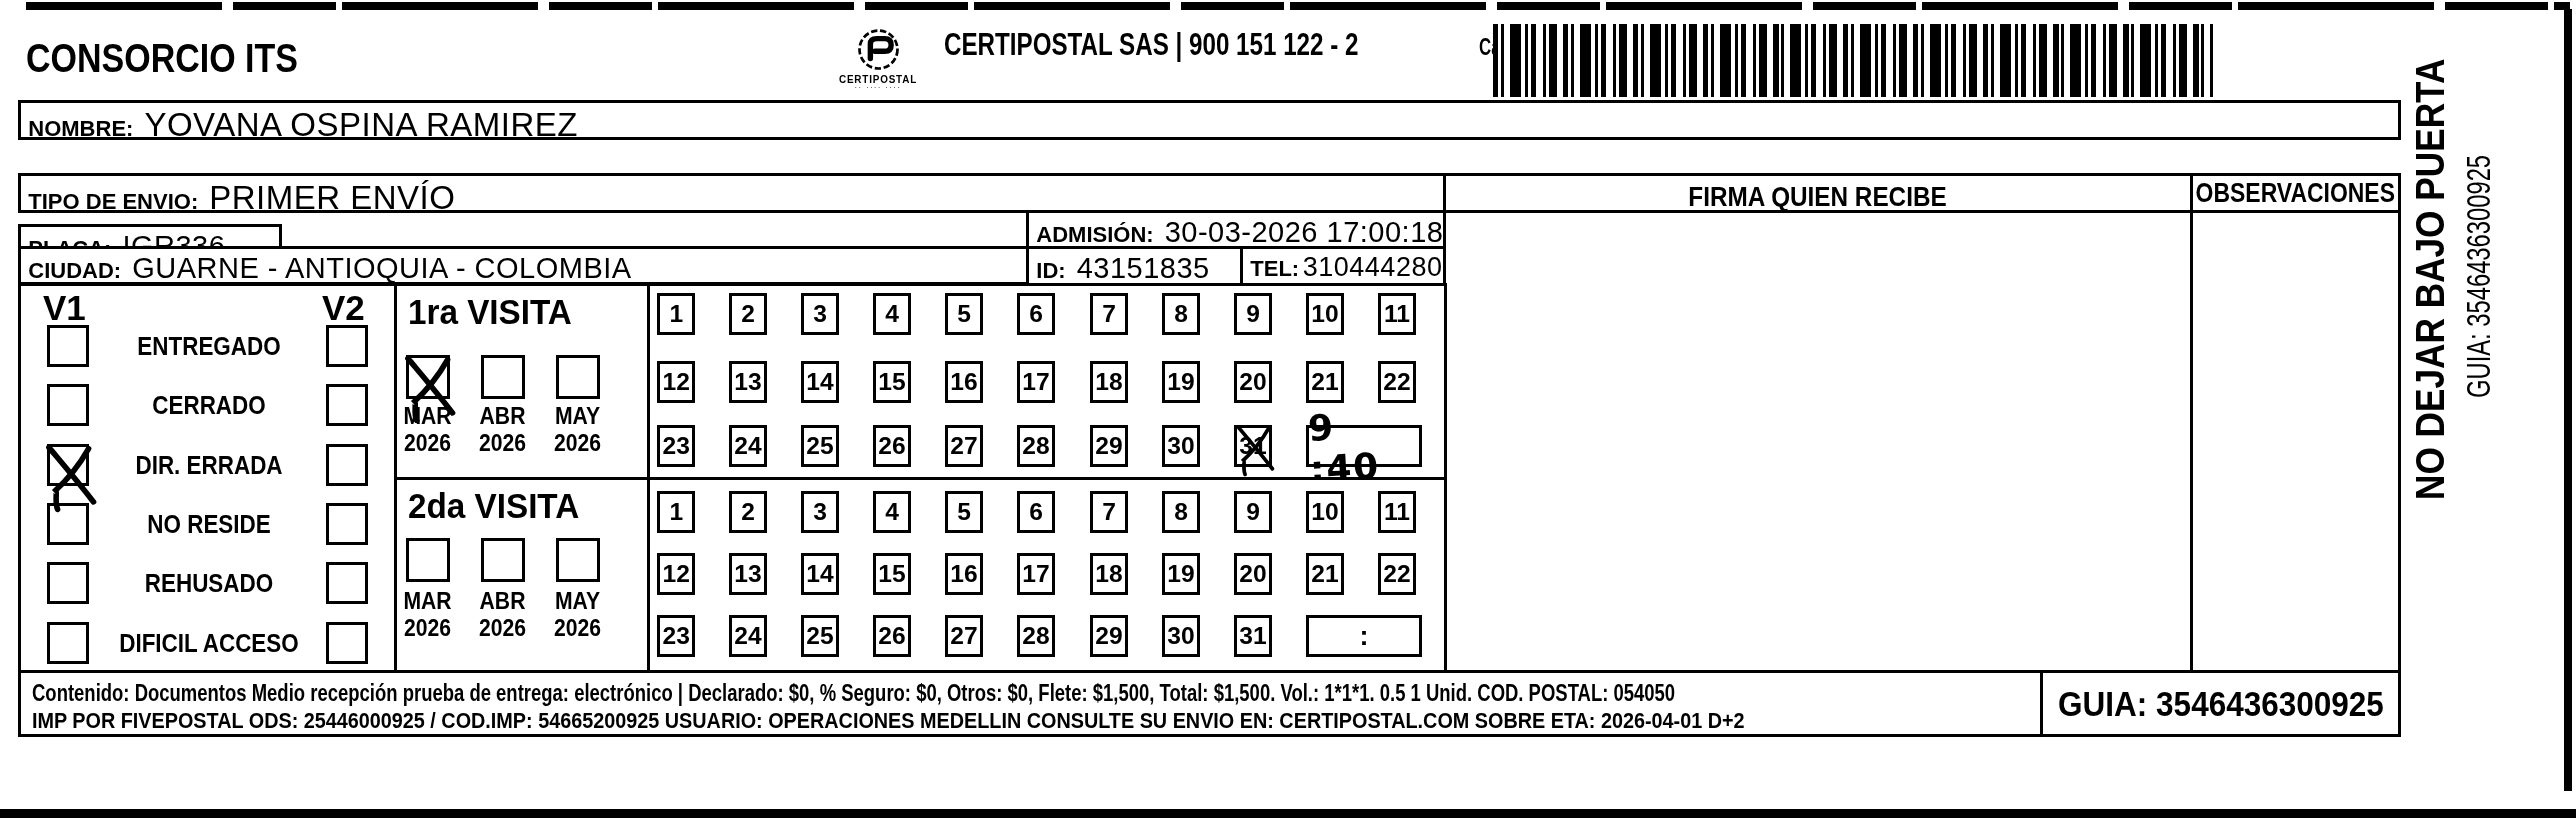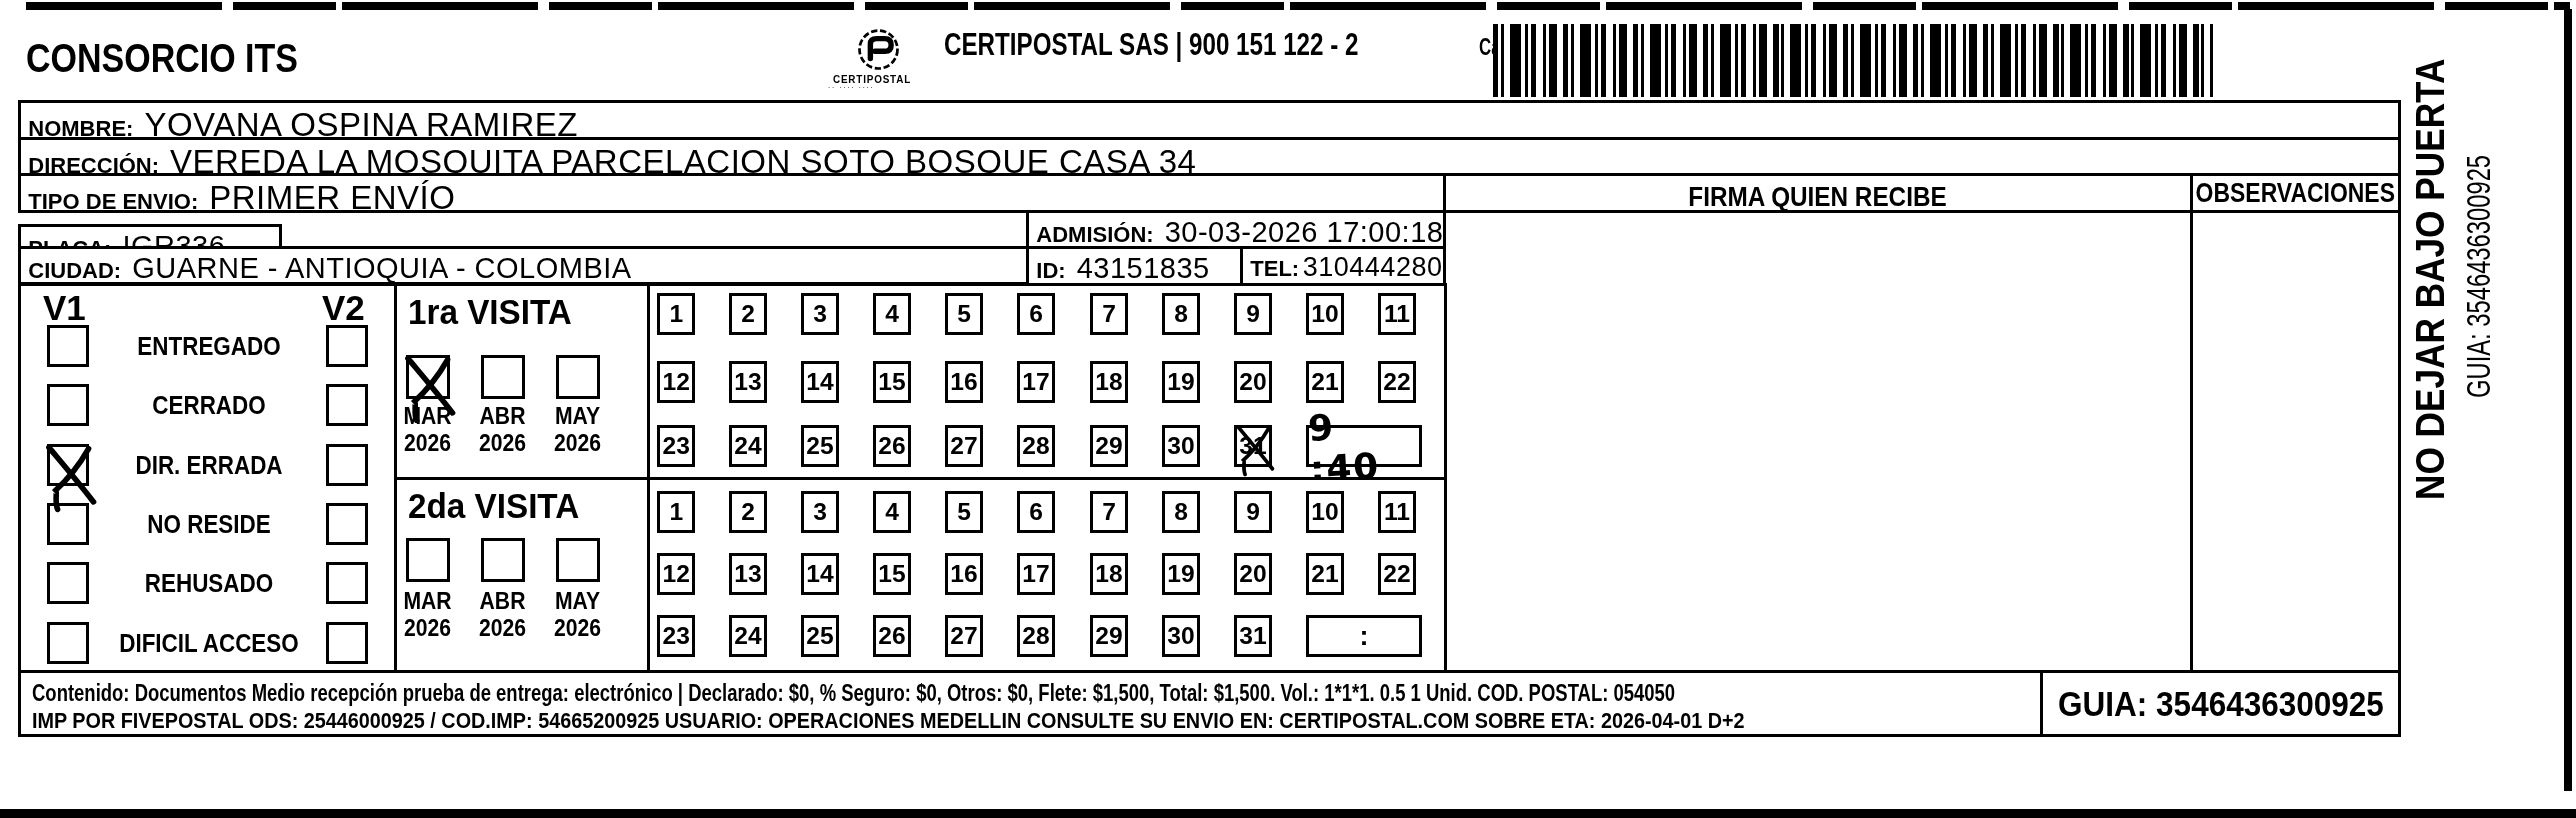"CERTIPOSTAL" .logo { text-align: none -> center }
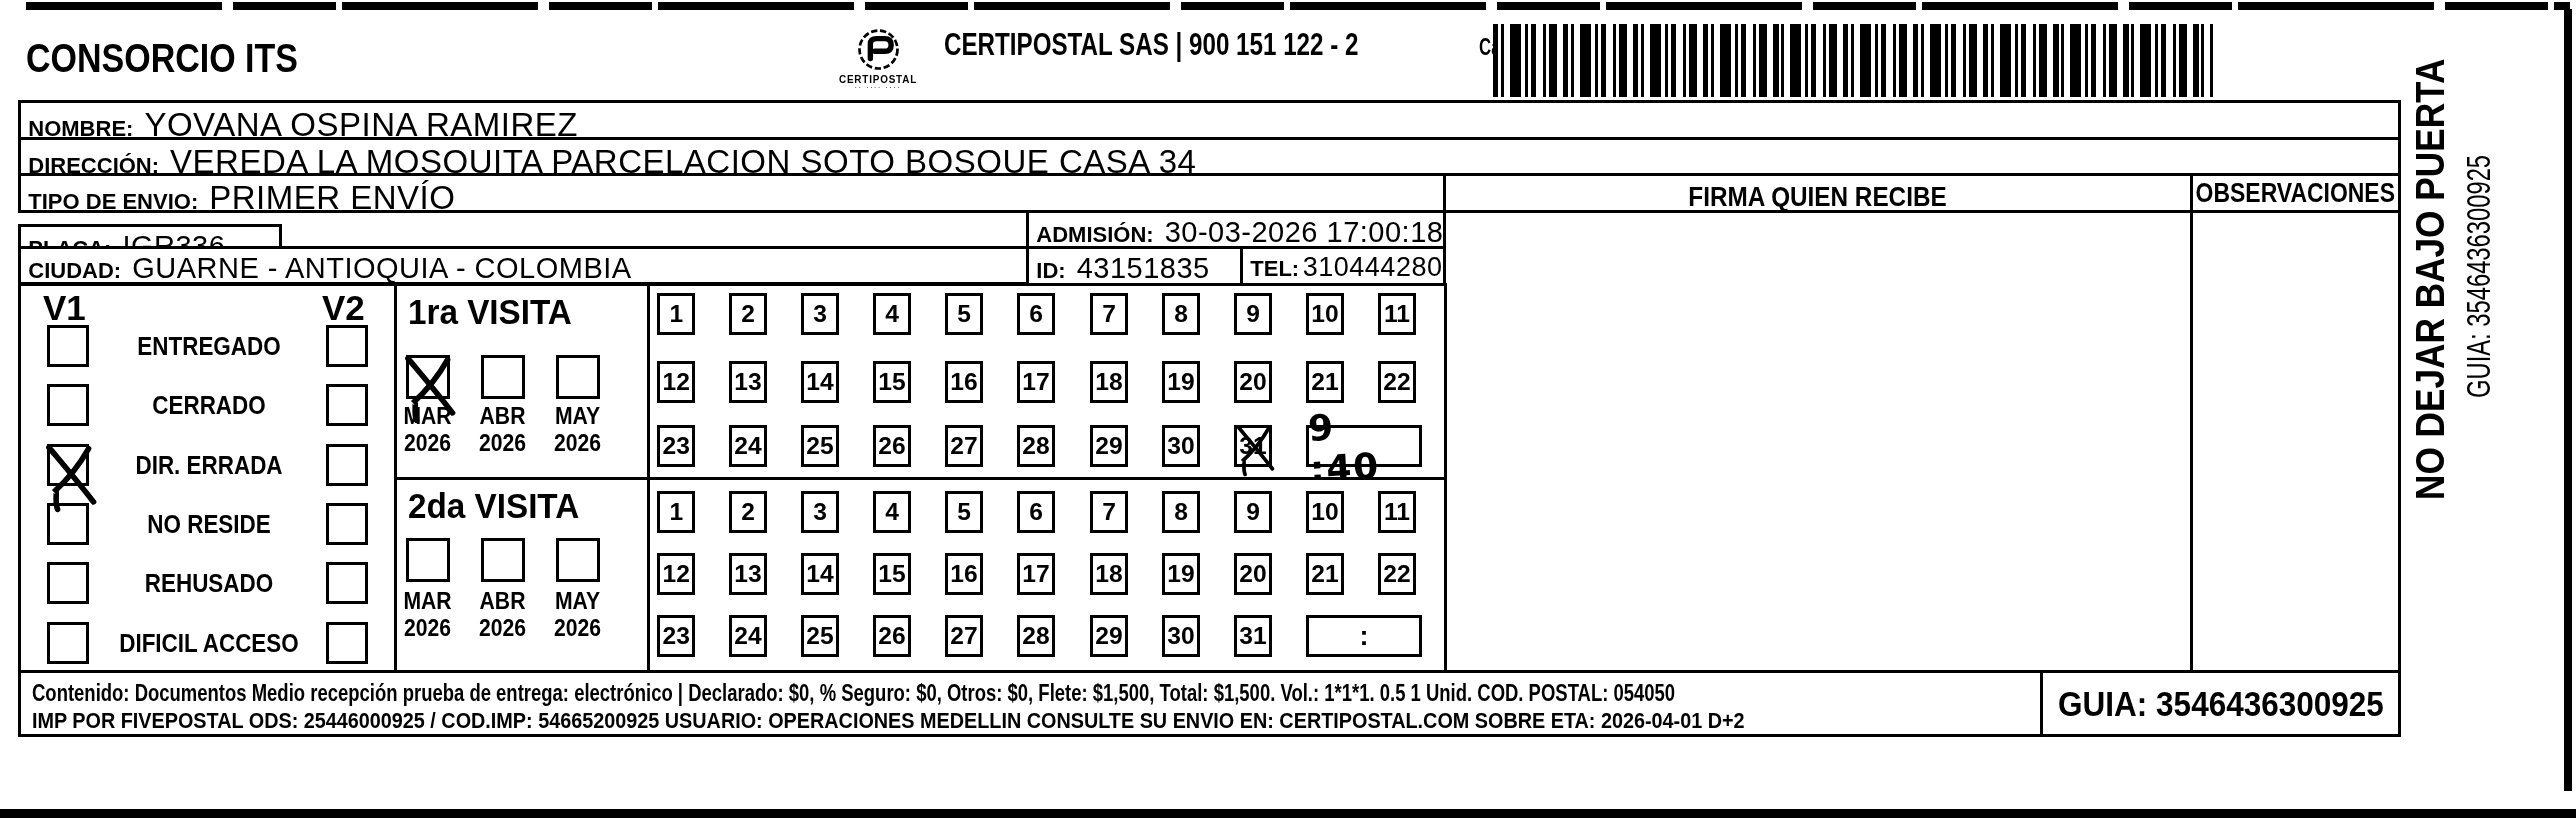"DIRECCIÓN:" div.cell { html: <div> <span>DIRECCIÓN:</span> <span>VEREDA LA MOSQUITA PARCELACION SOTO BOSQUE CASA 34</span> </div> -> none }
